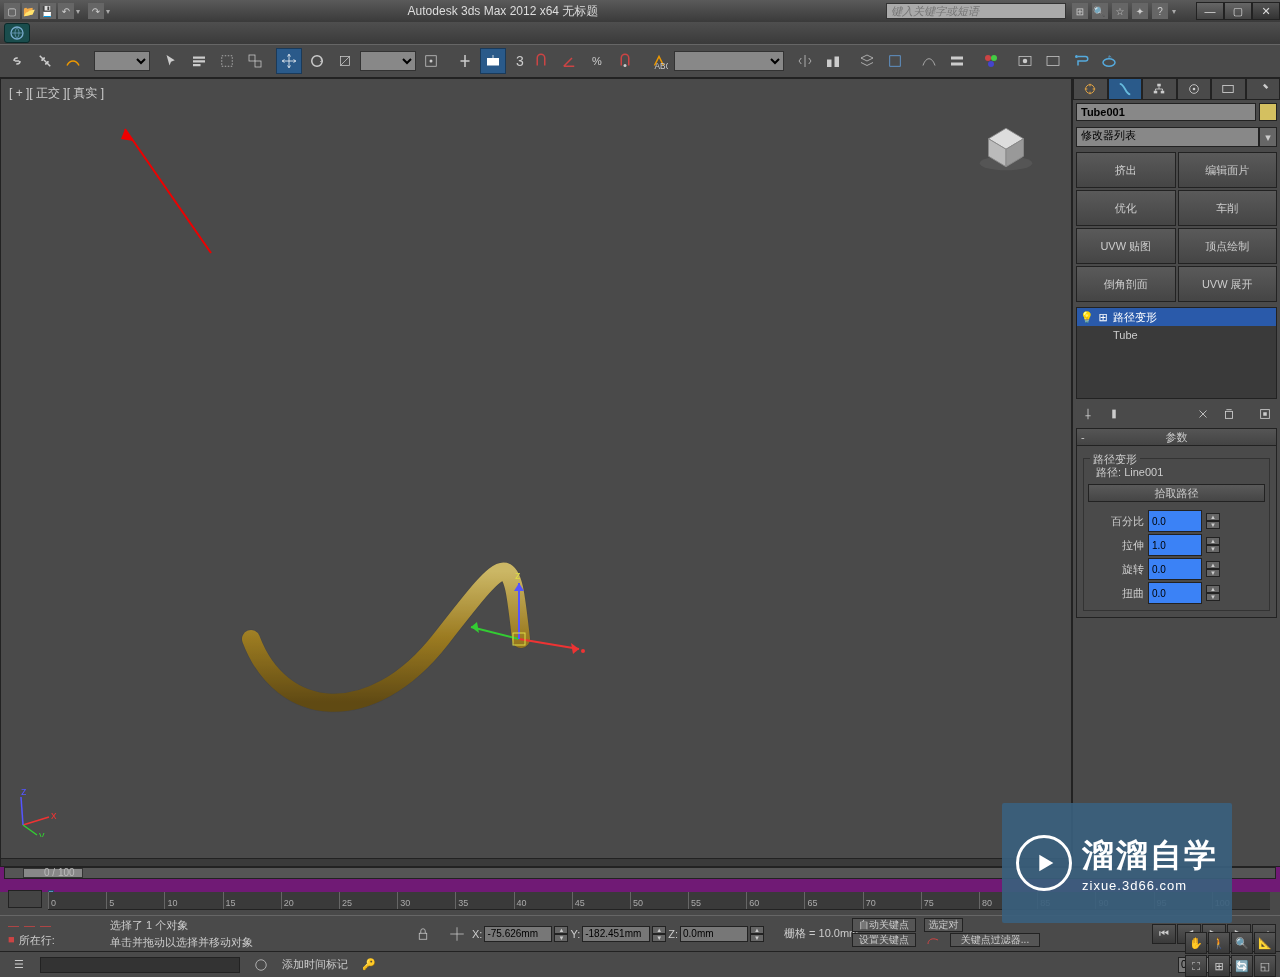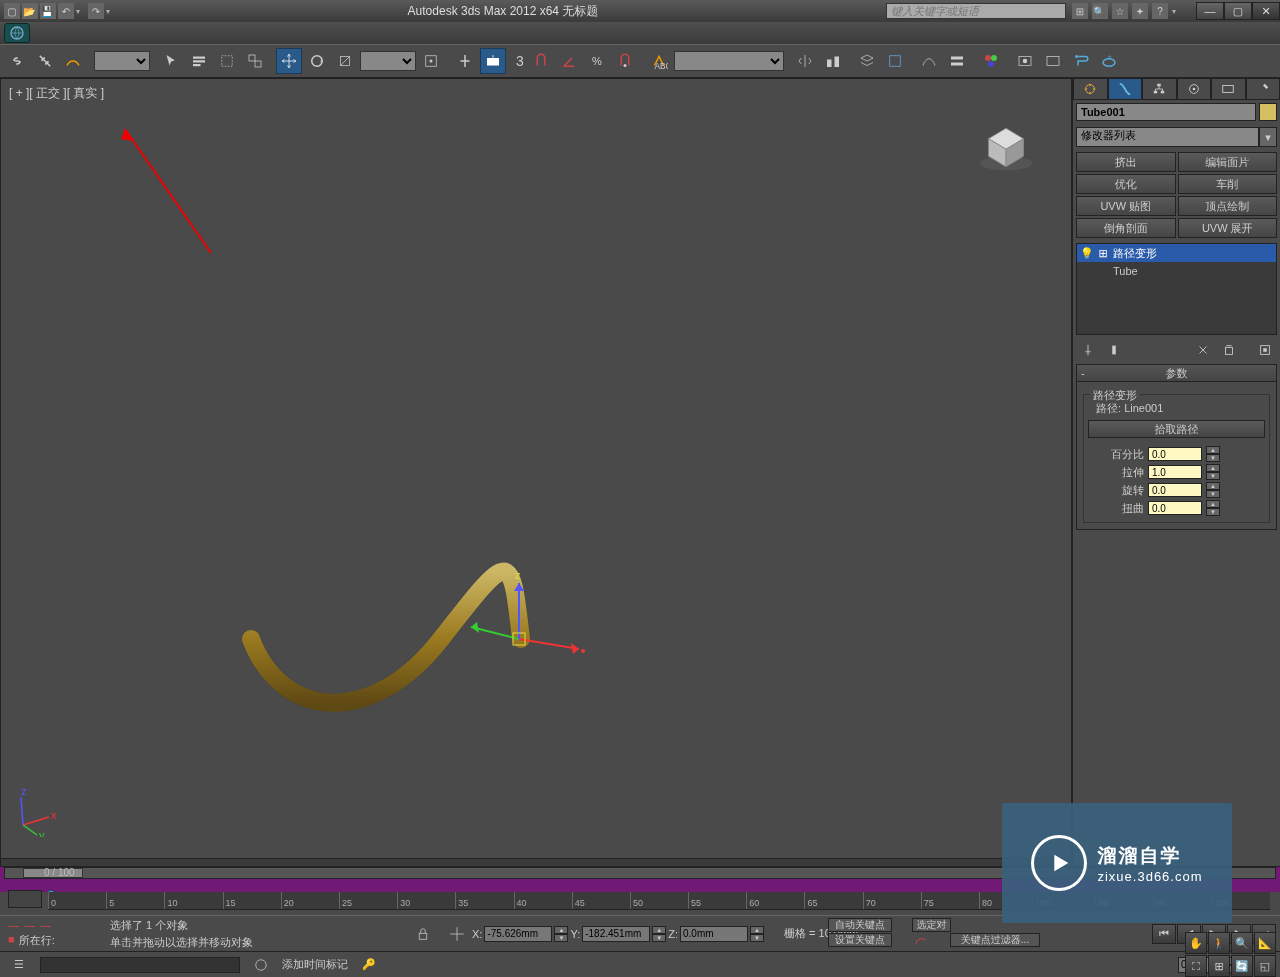"挤出" .mod-btn { height: 20px -> 36px }
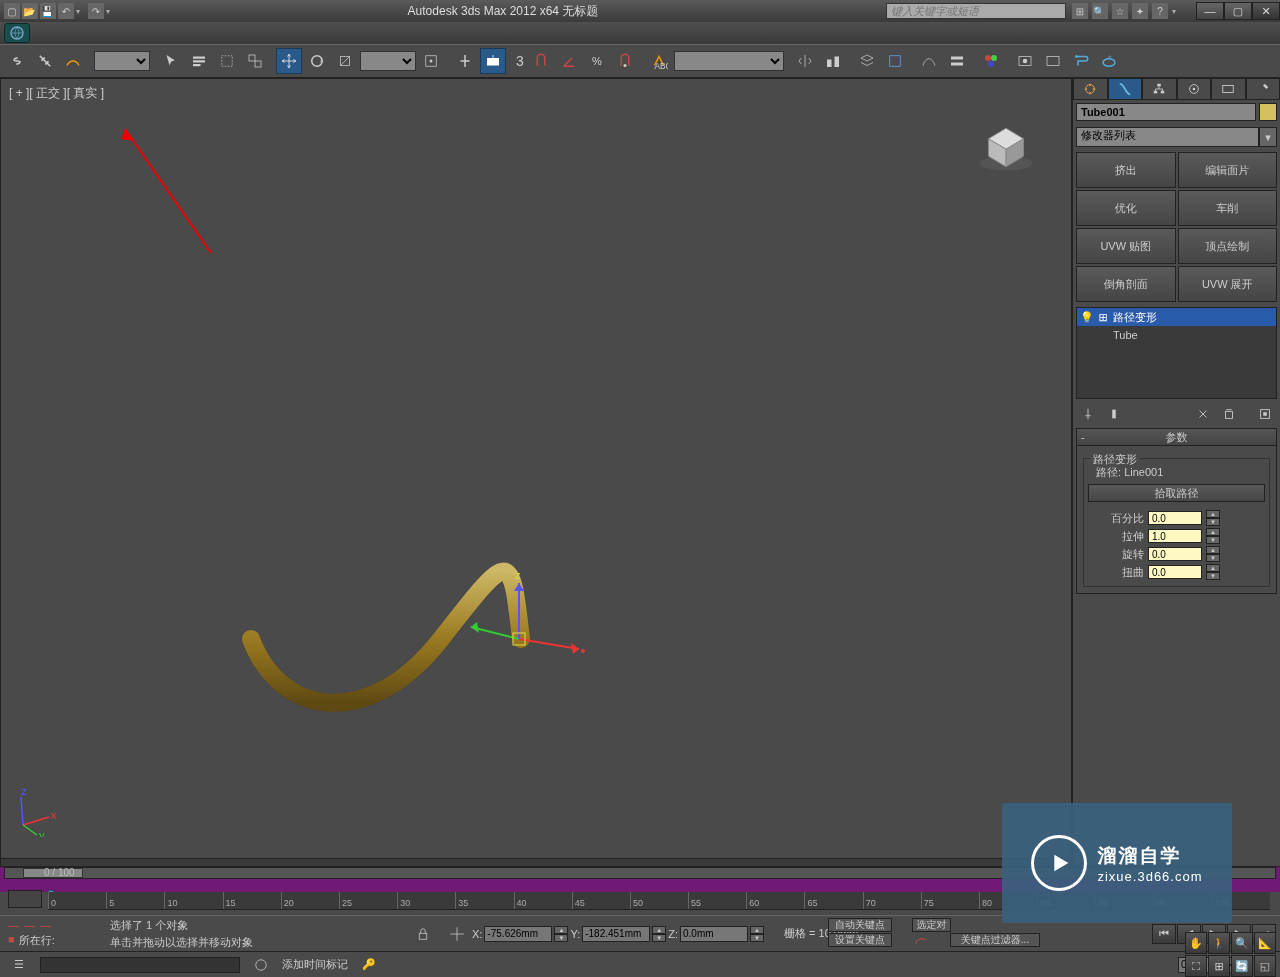"0.0" .spin-input { background: #fef9c3 -> #3b82f6; height: 14px -> 22px }
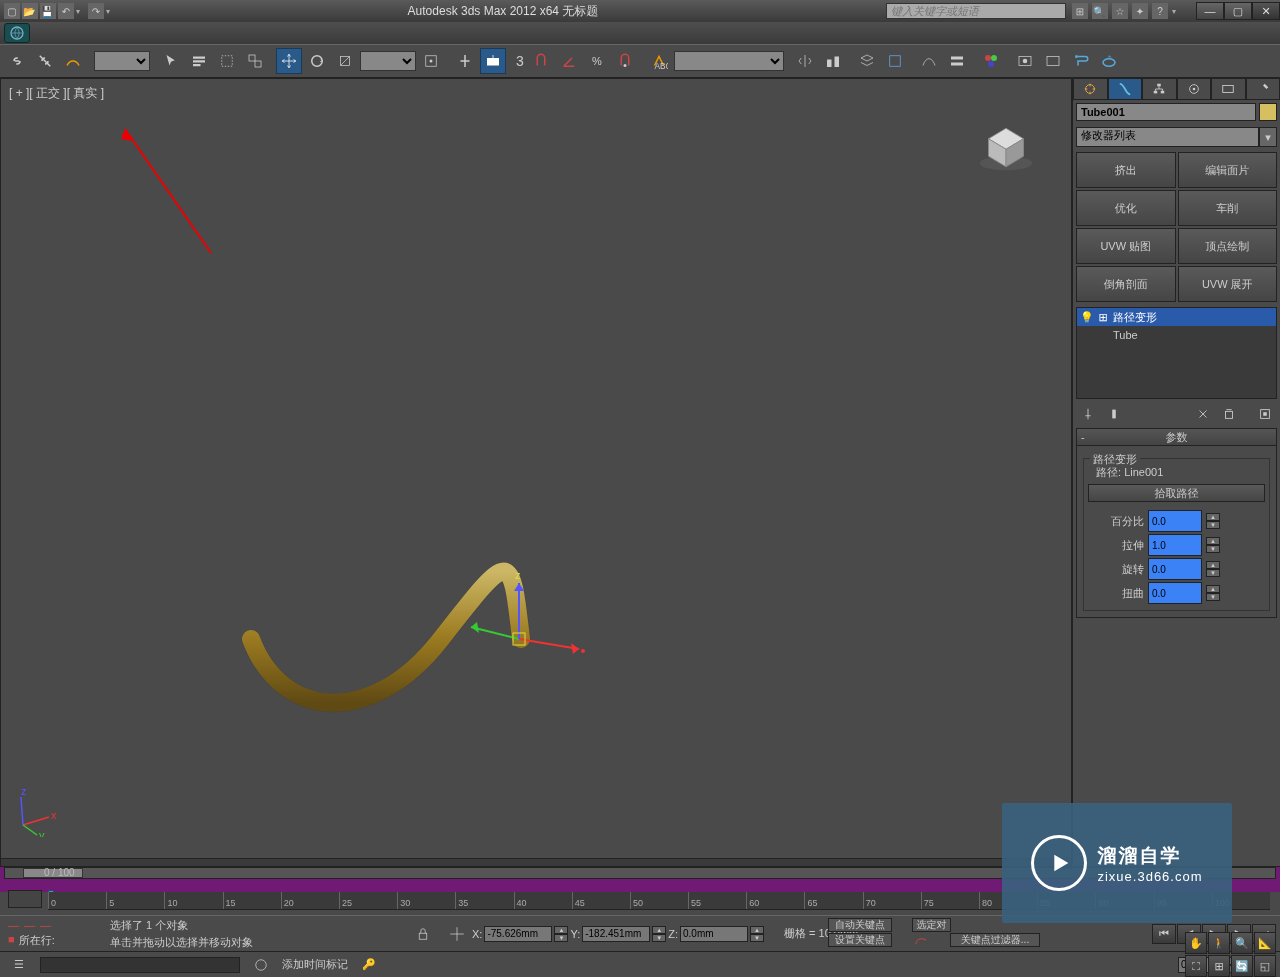"溜溜自学" .wm-text .cn { font-size: 19px -> 32px }
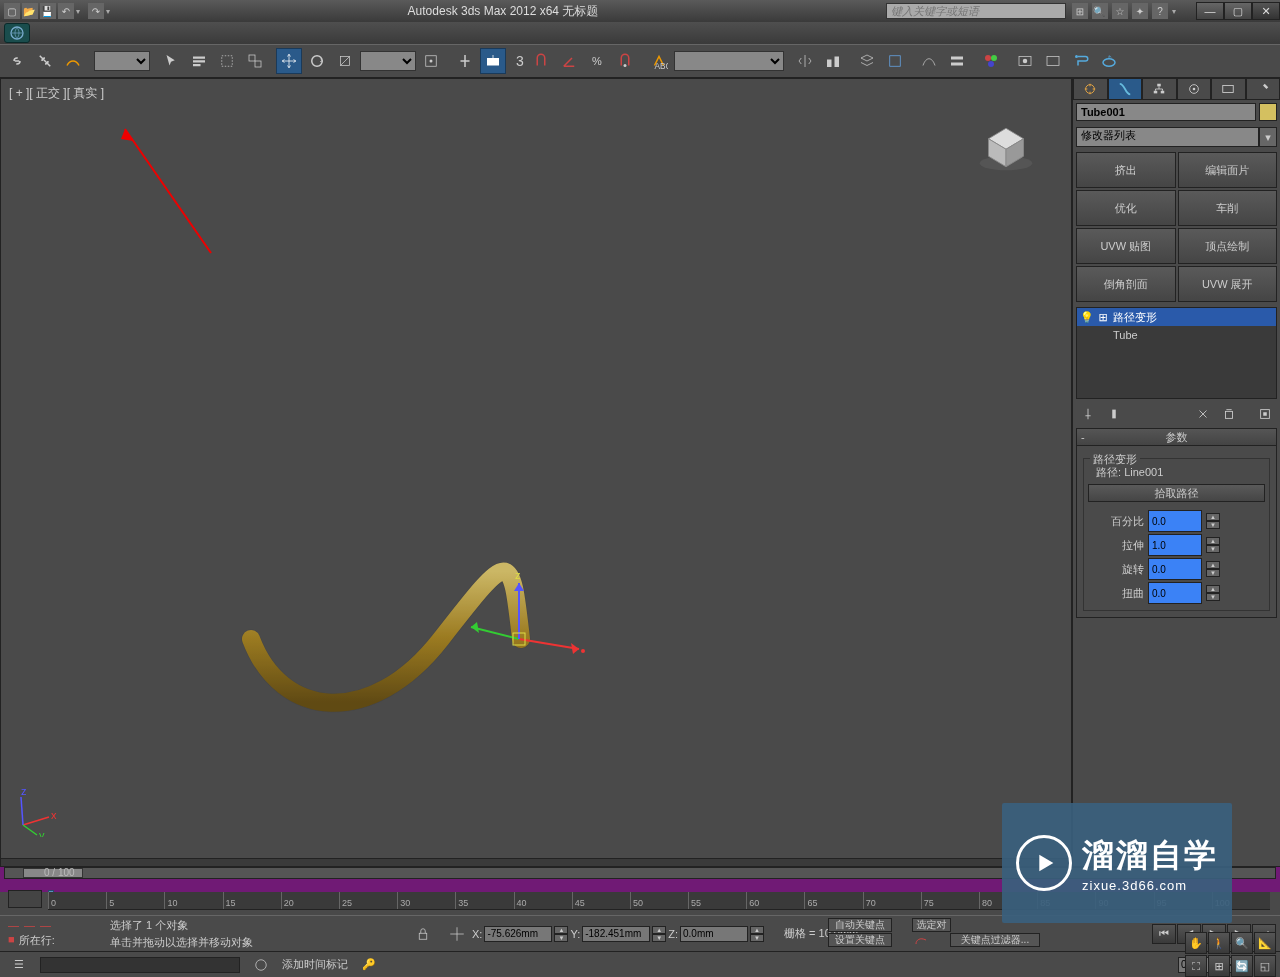"自动关键点" .st-key-row { gap: 20px -> 8px }
